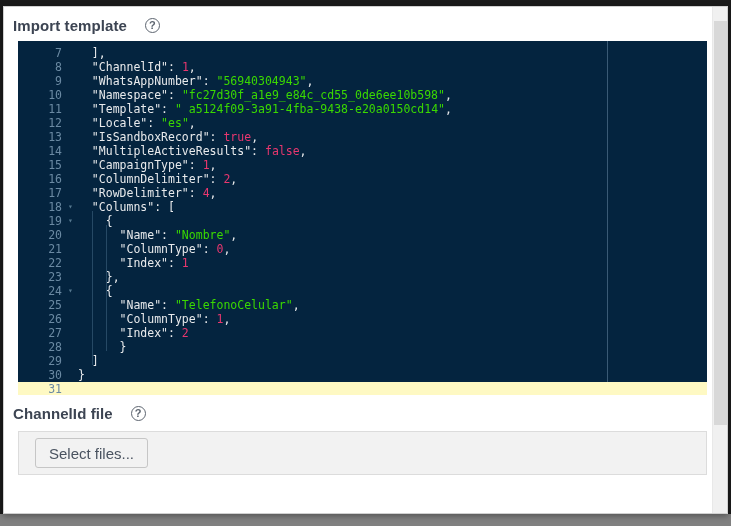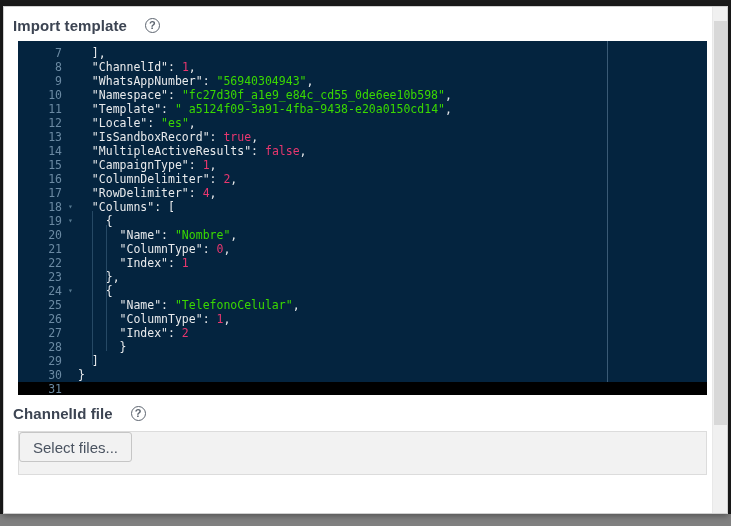"31" .code-line.active { background: #000000 -> #fef9c3 }
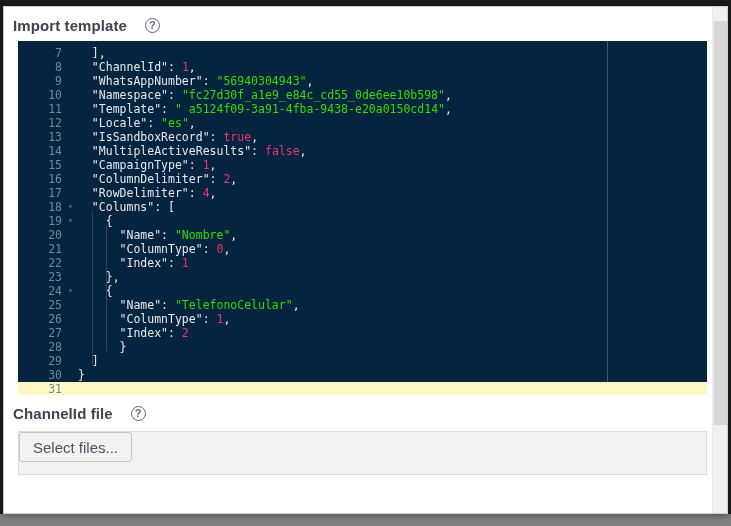"Select files..." .file-input-bar { align-items: flex-start -> center; padding-left: none -> 16px }
